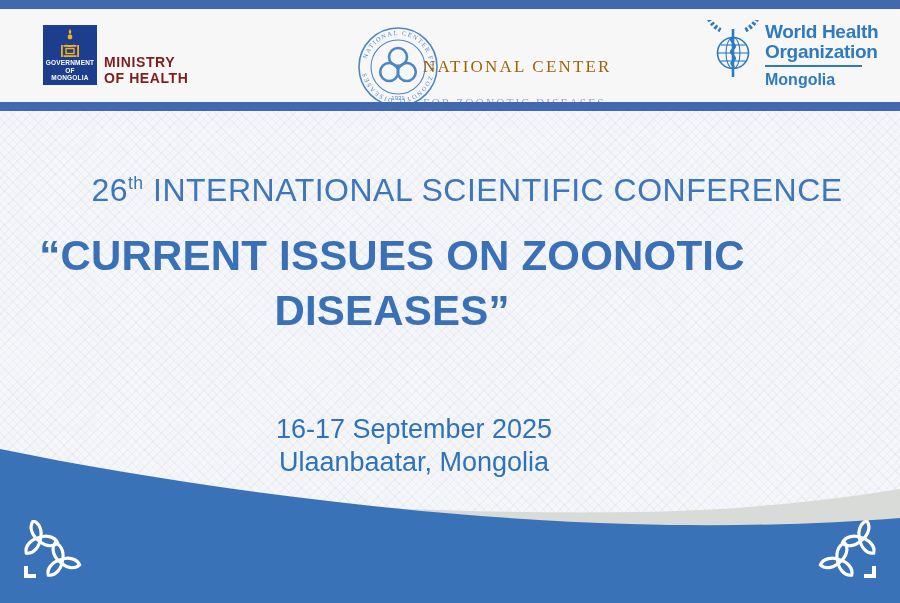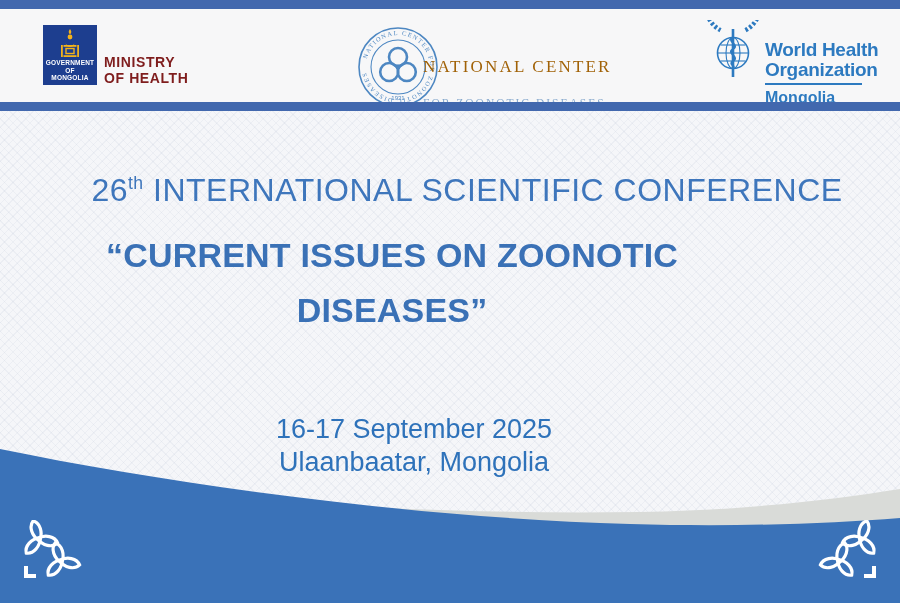"World Health" .who-text { top: 20px -> 2px }
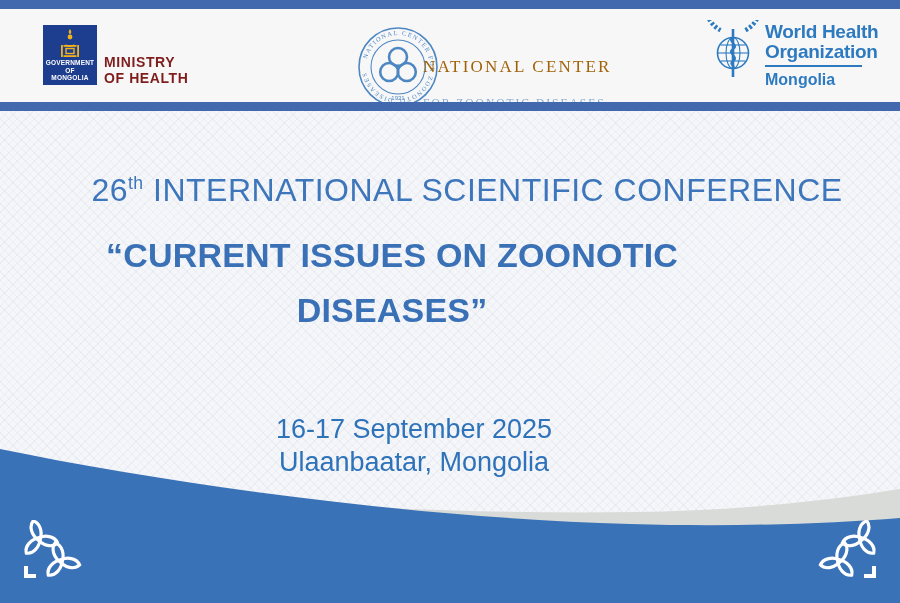"“CURRENT ISSUES ON ZOONOTIC" .conf-title { font-size: 34px -> 42px }
